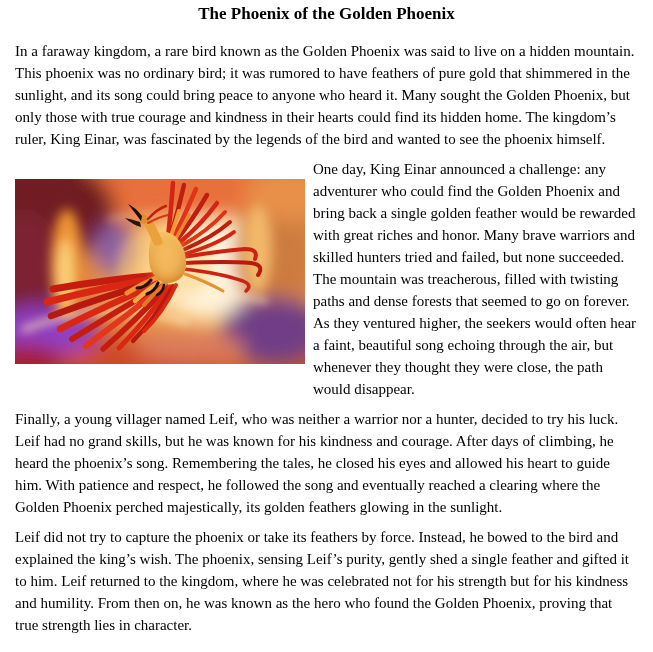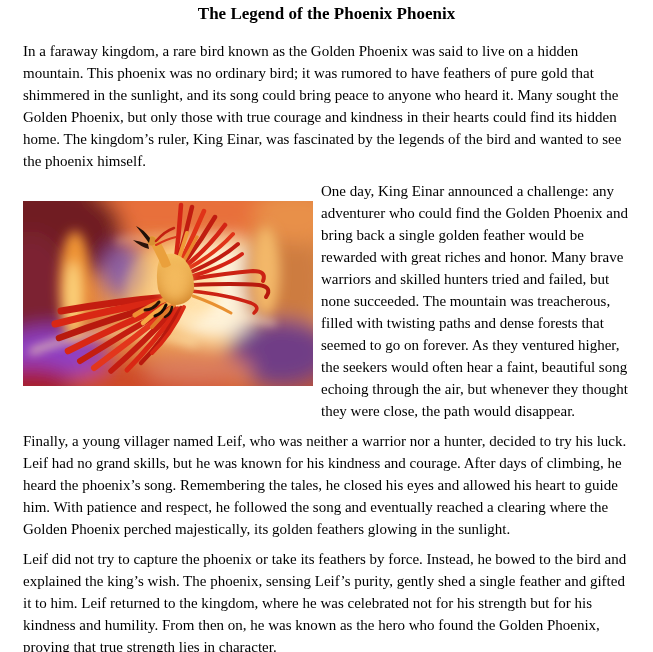"The Legend of the Phoenix" div.doc-title { text: Legend of the Phoenix -> Phoenix of the Golden }
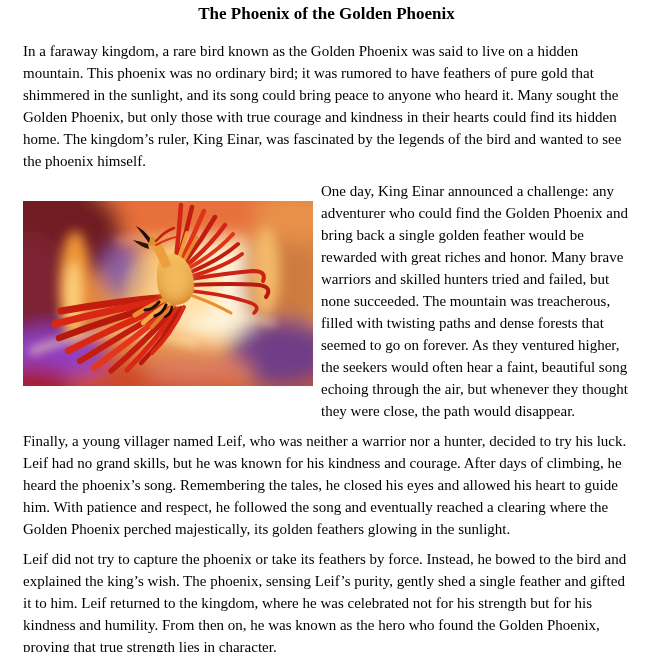"In a faraway kingdom, a" p.story { margin: 8px 16px -> 8px 8px }
